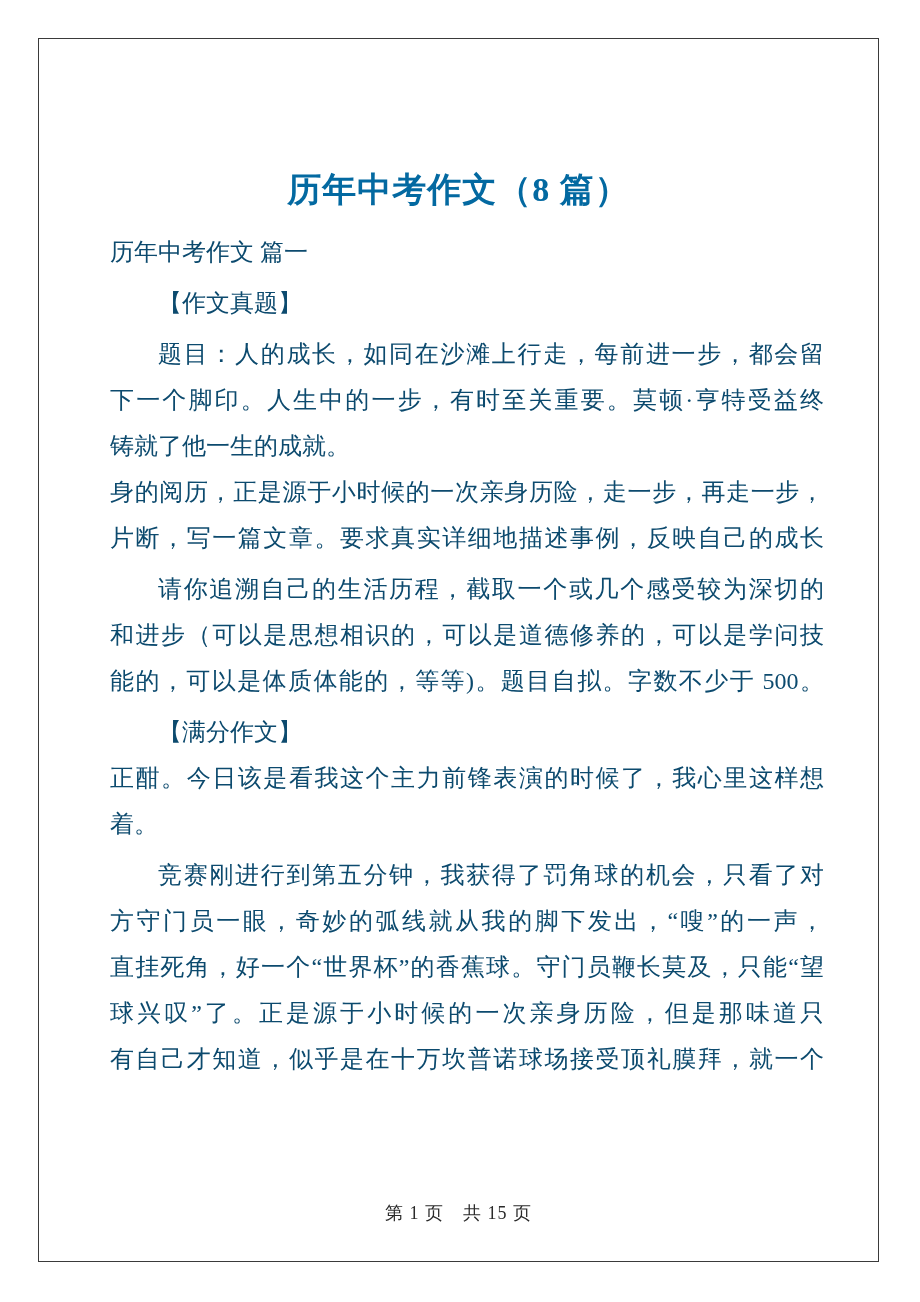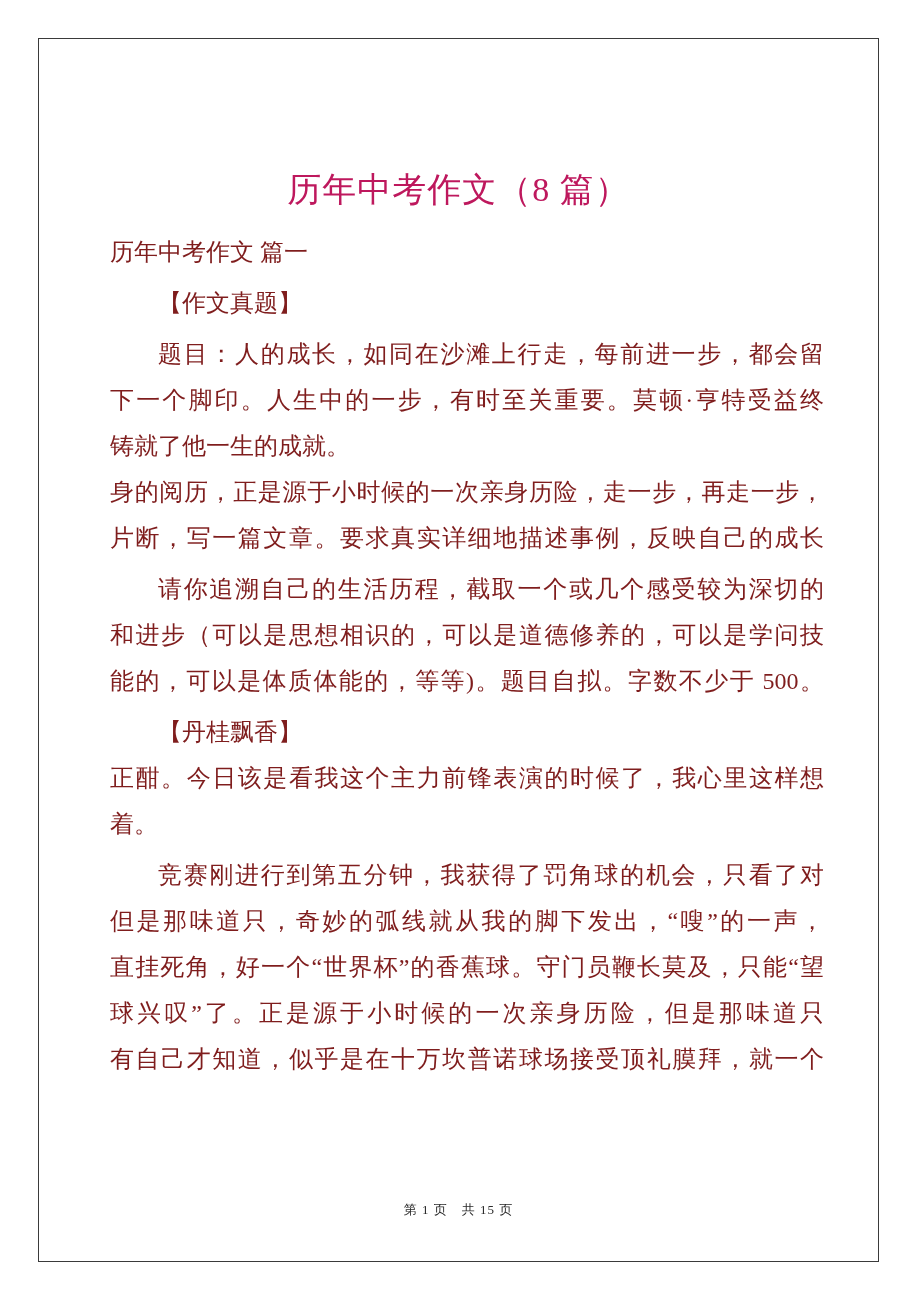"历年中考作文（8 篇）" .doc-title { color: #be185d -> #0369a1; font-weight: normal -> bold }
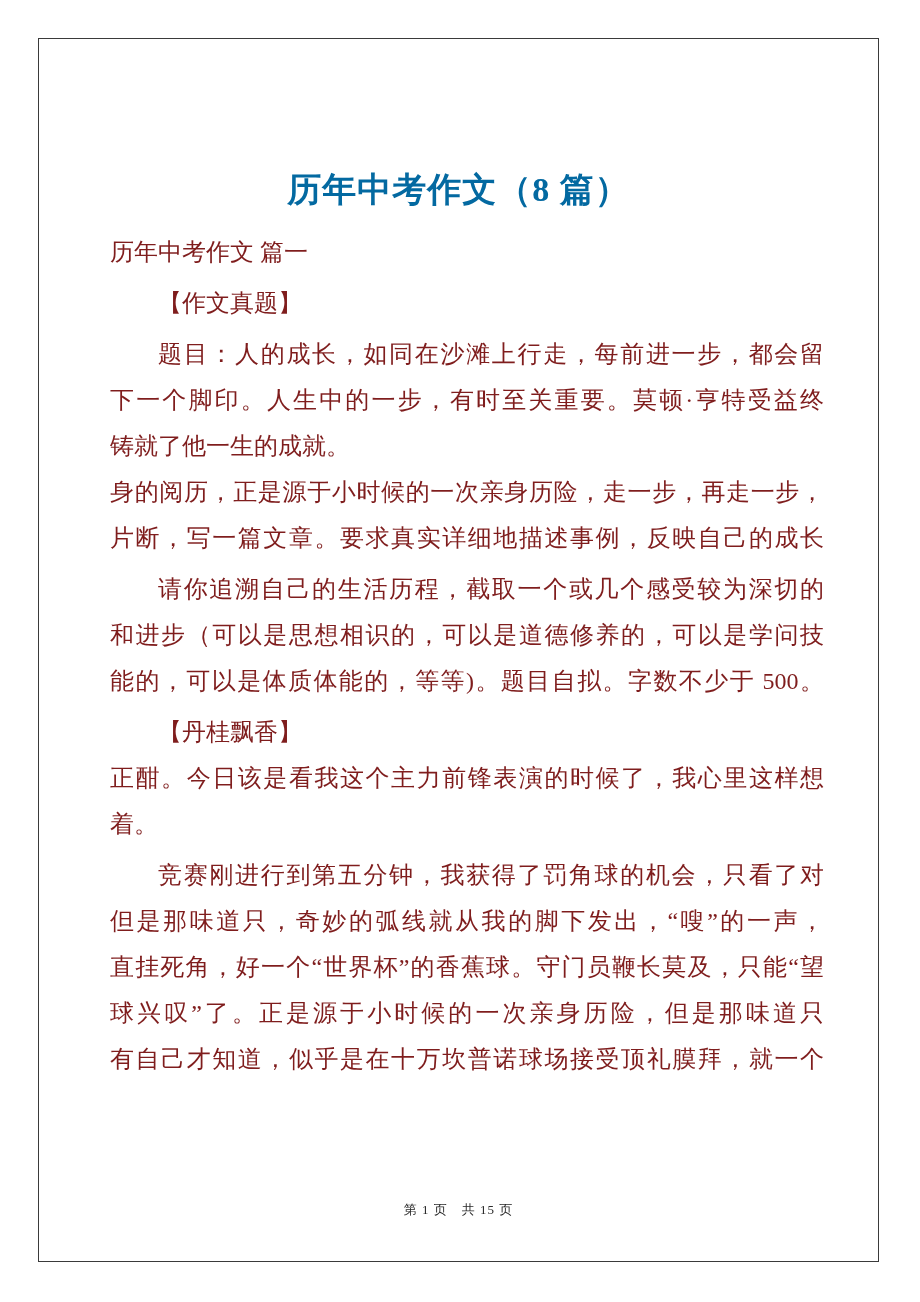"历年中考作文 篇一" .body-text { color: #7f1d1d -> #0c4a6e }
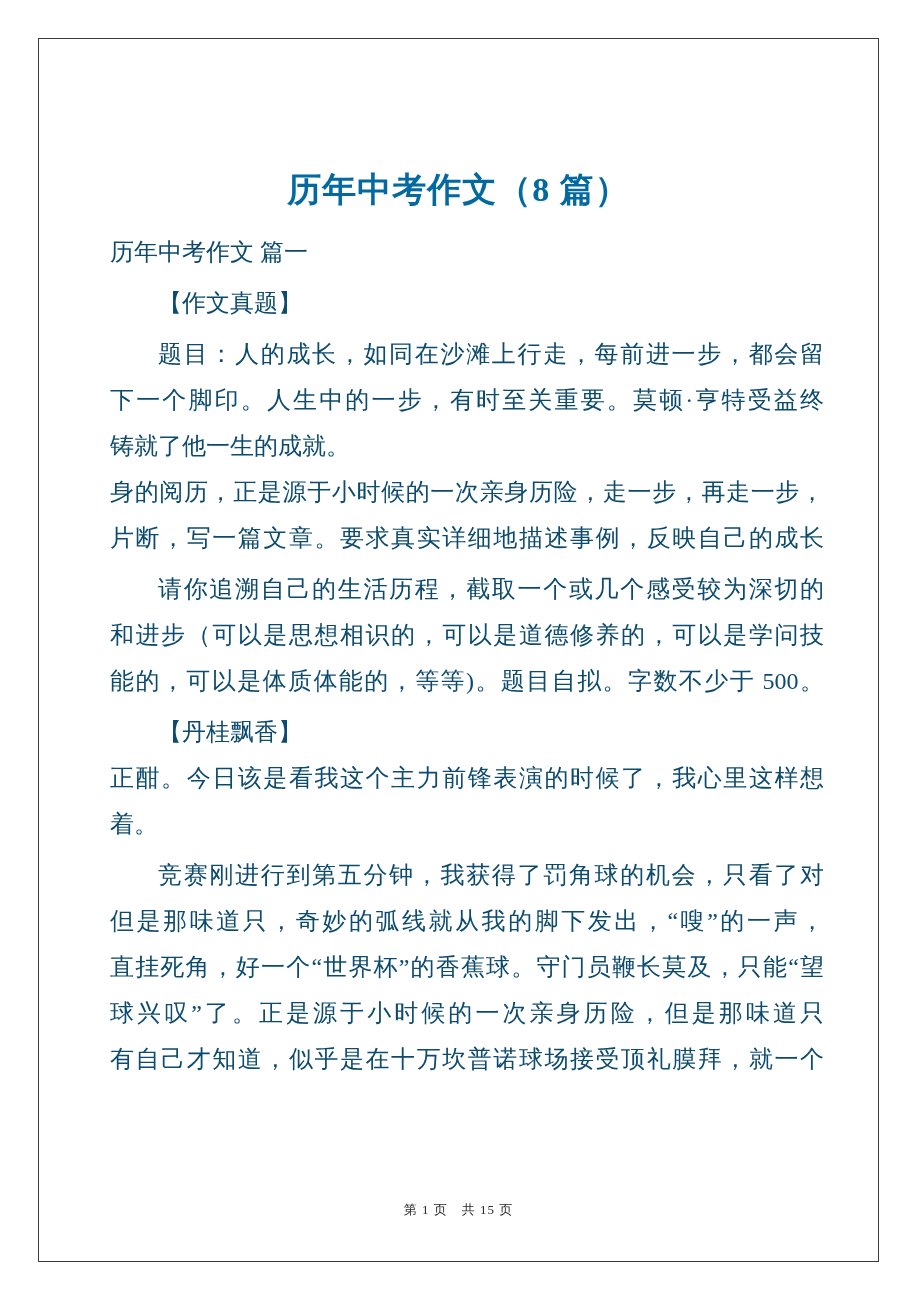"【丹桂飘香】" div.text-line { text: 丹桂飘香 -> 满分作文 }
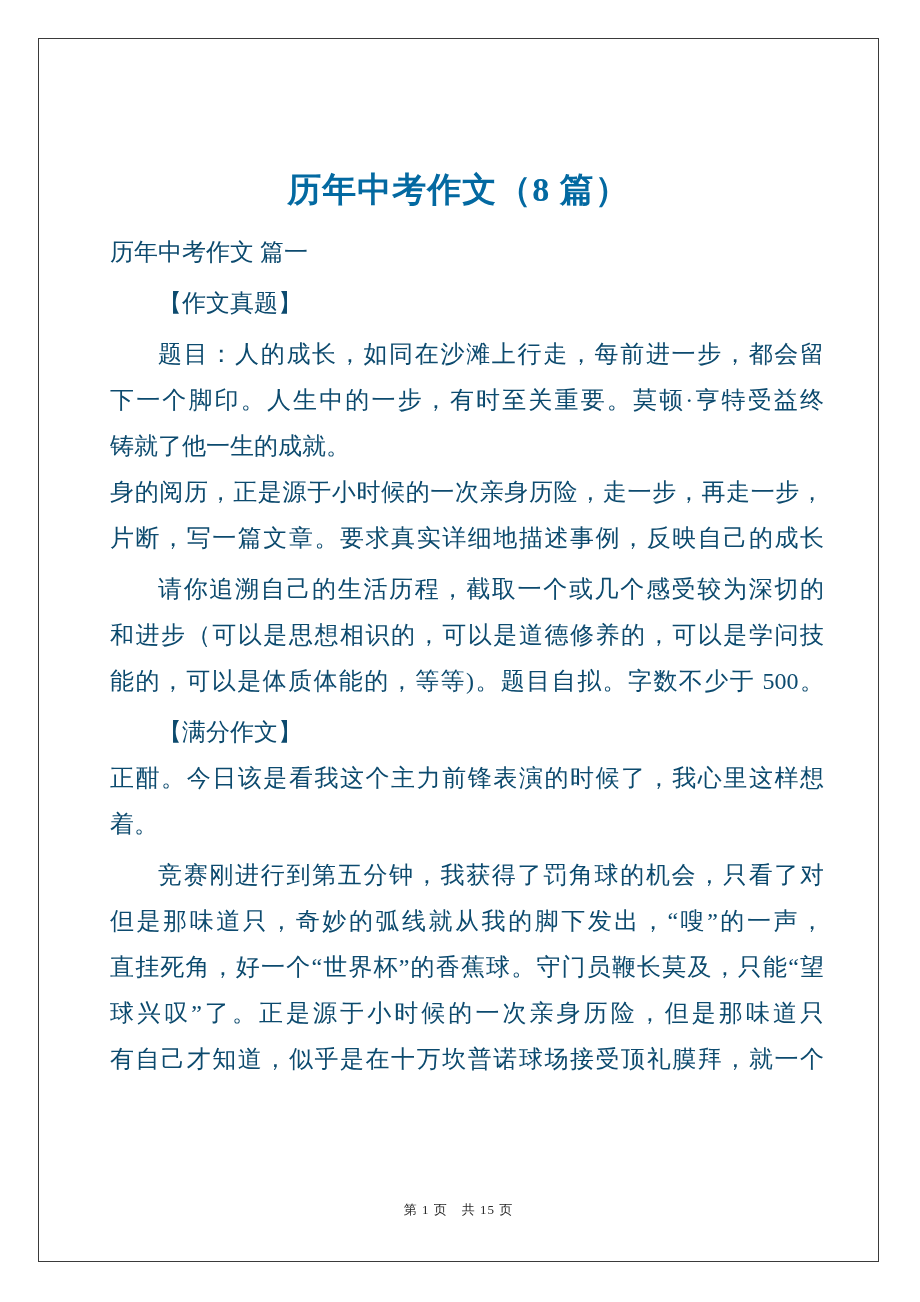"但是那味道只，奇妙的弧线就从我的脚下发出，“嗖”的一声，" div.text-line { text: 但是那味道只 -> 方守门员一眼 }
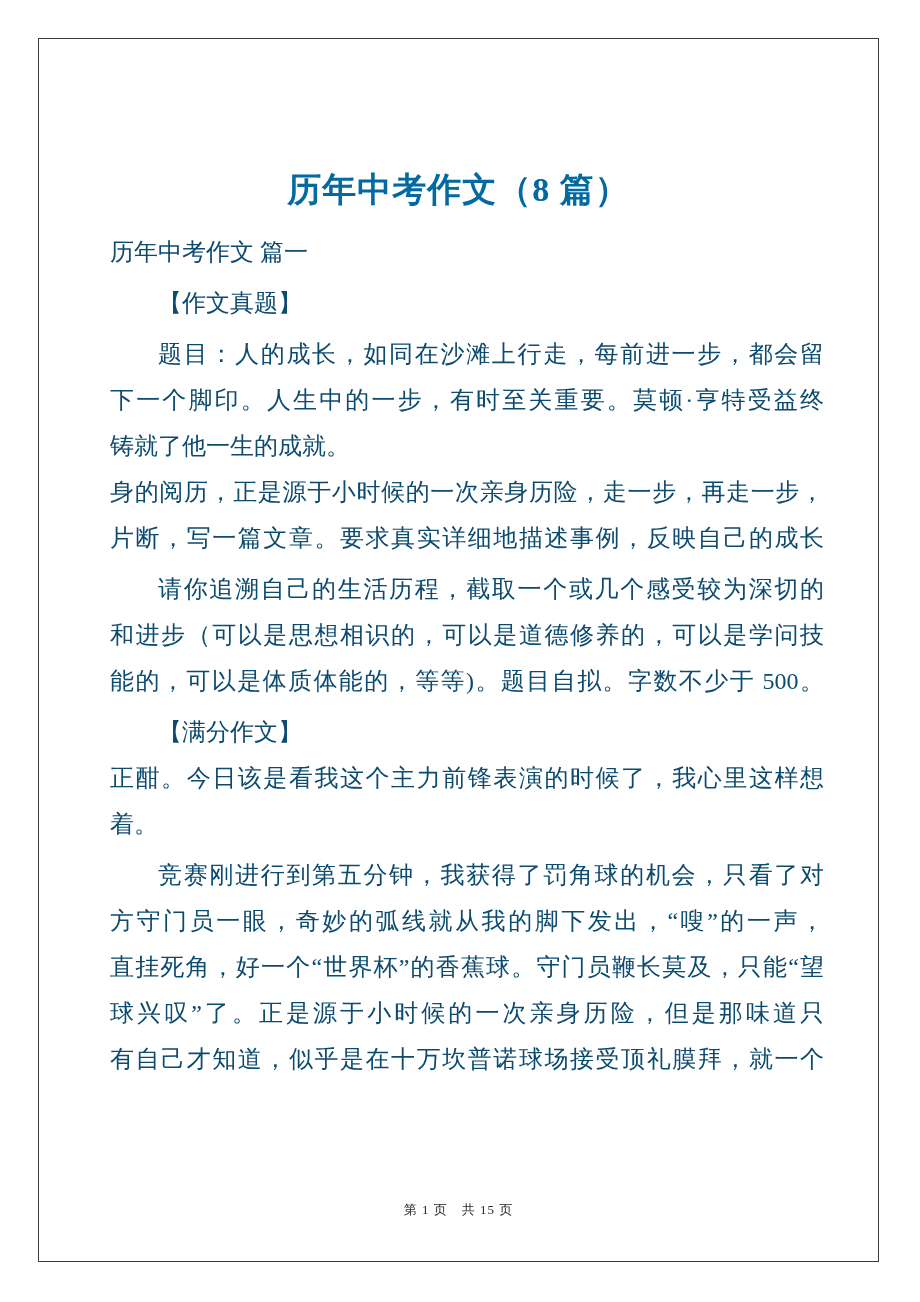"第 1 页 共 15" .page-footer { font-size: 13px -> 18px }
